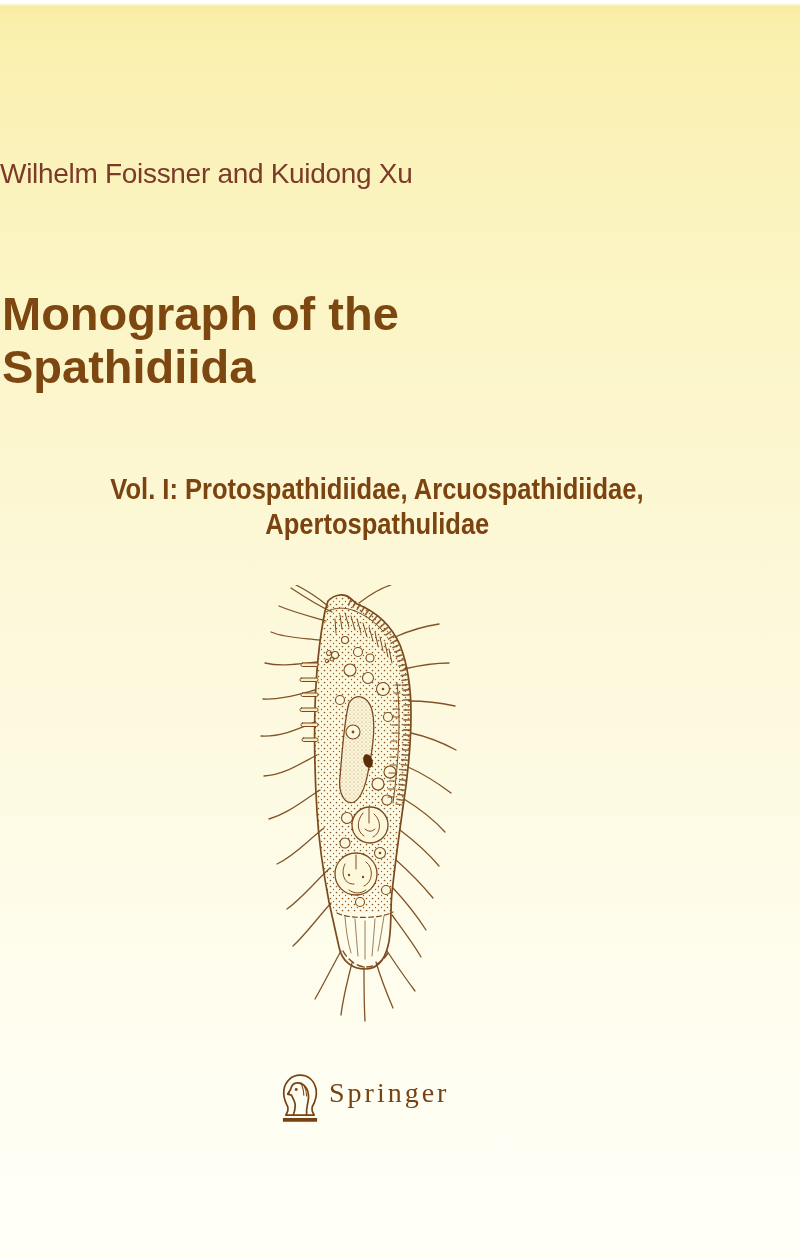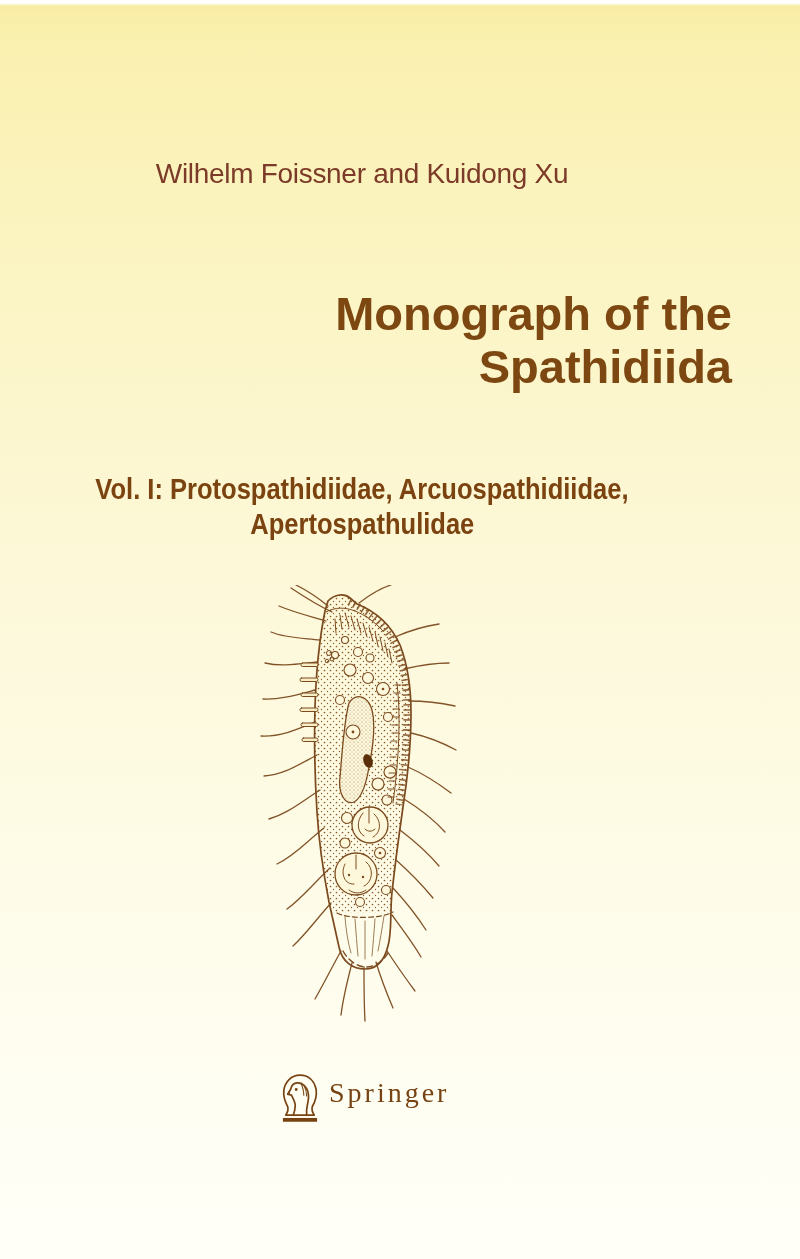"Wilhelm Foissner and Kuidong Xu" .authors { text-align: center -> left }
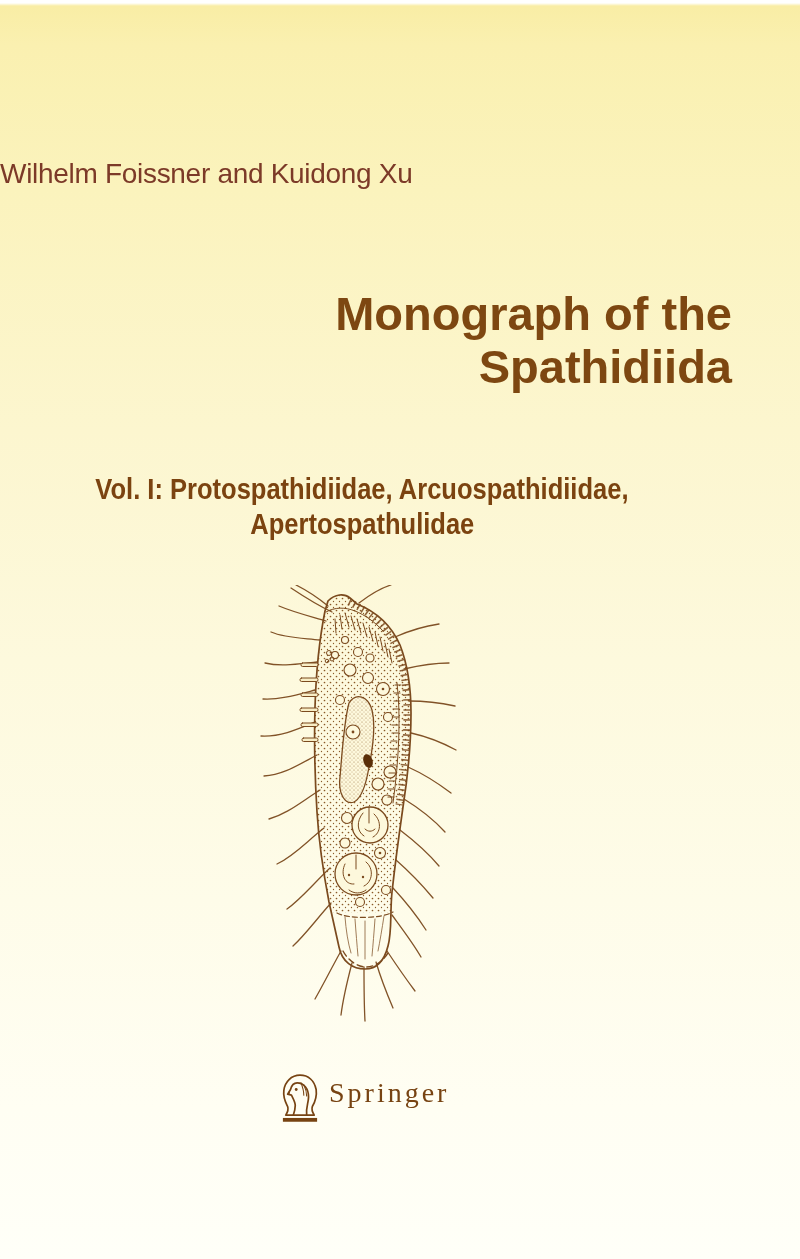"Monograph of the" .title { left: 8px -> 2px; text-align: right -> left }
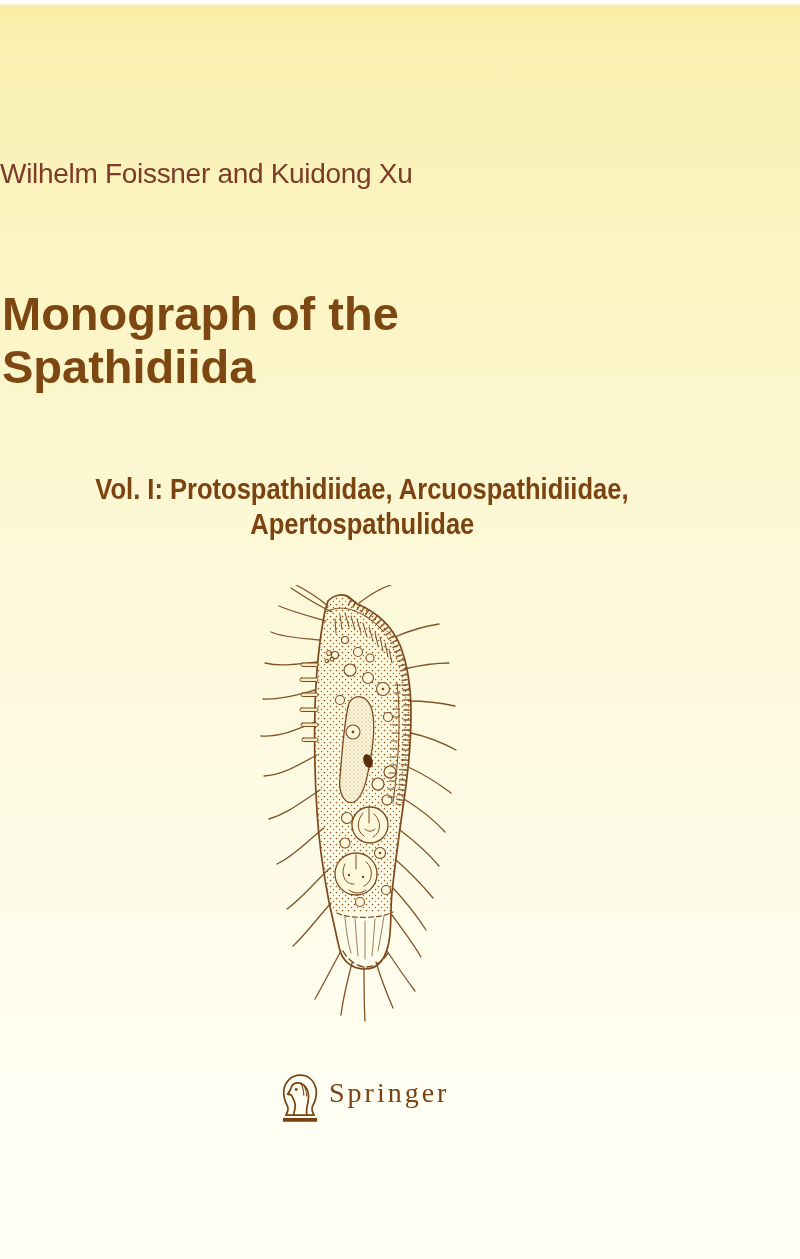"Vol. I: Protospathidiidae," .subtitle { padding-left: none -> 15px }
